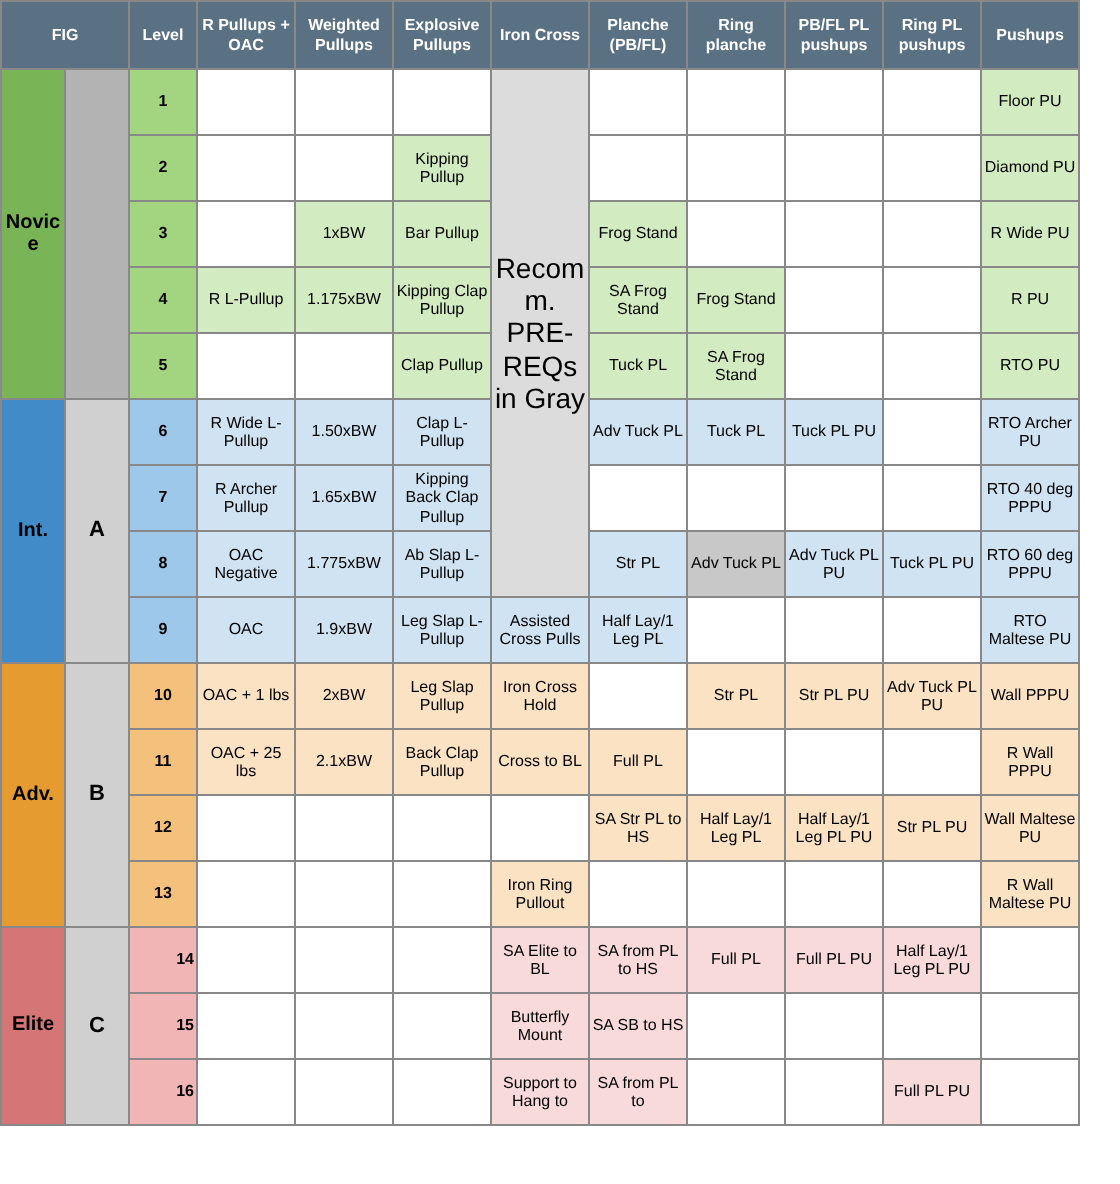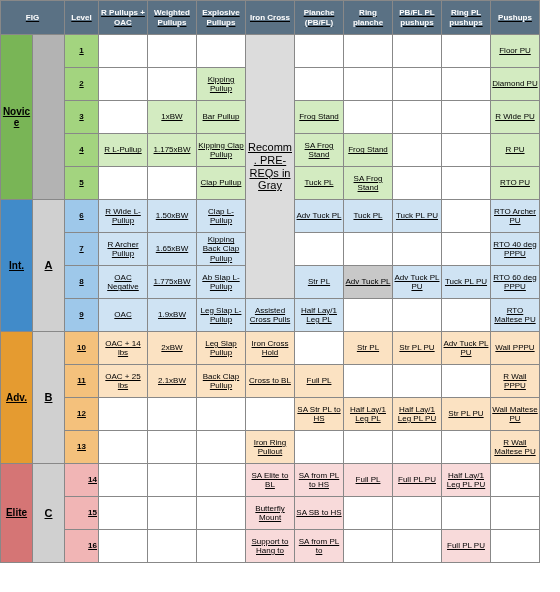"FIG" table { text-decoration: underline -> none }
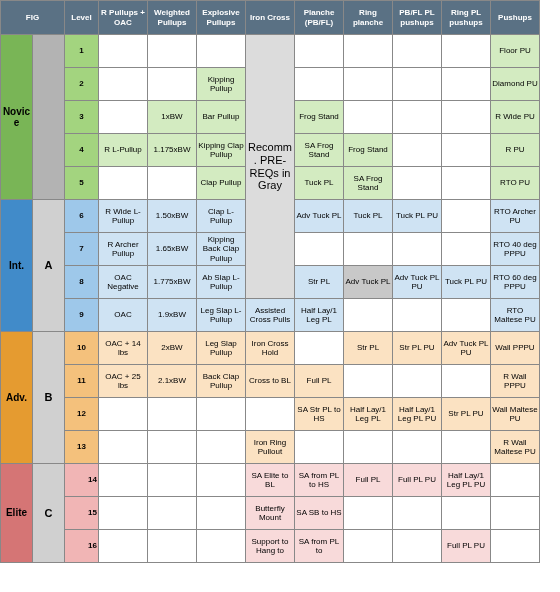"Recomm. PRE-REQs in Gray" .c-gray { font-size: 11px -> 14px }
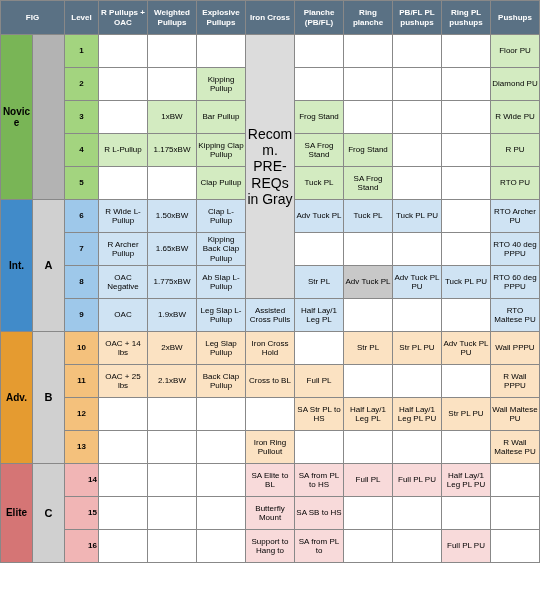"OAC + 14 lbs" td.c-orange { text: 14 -> 1 }
